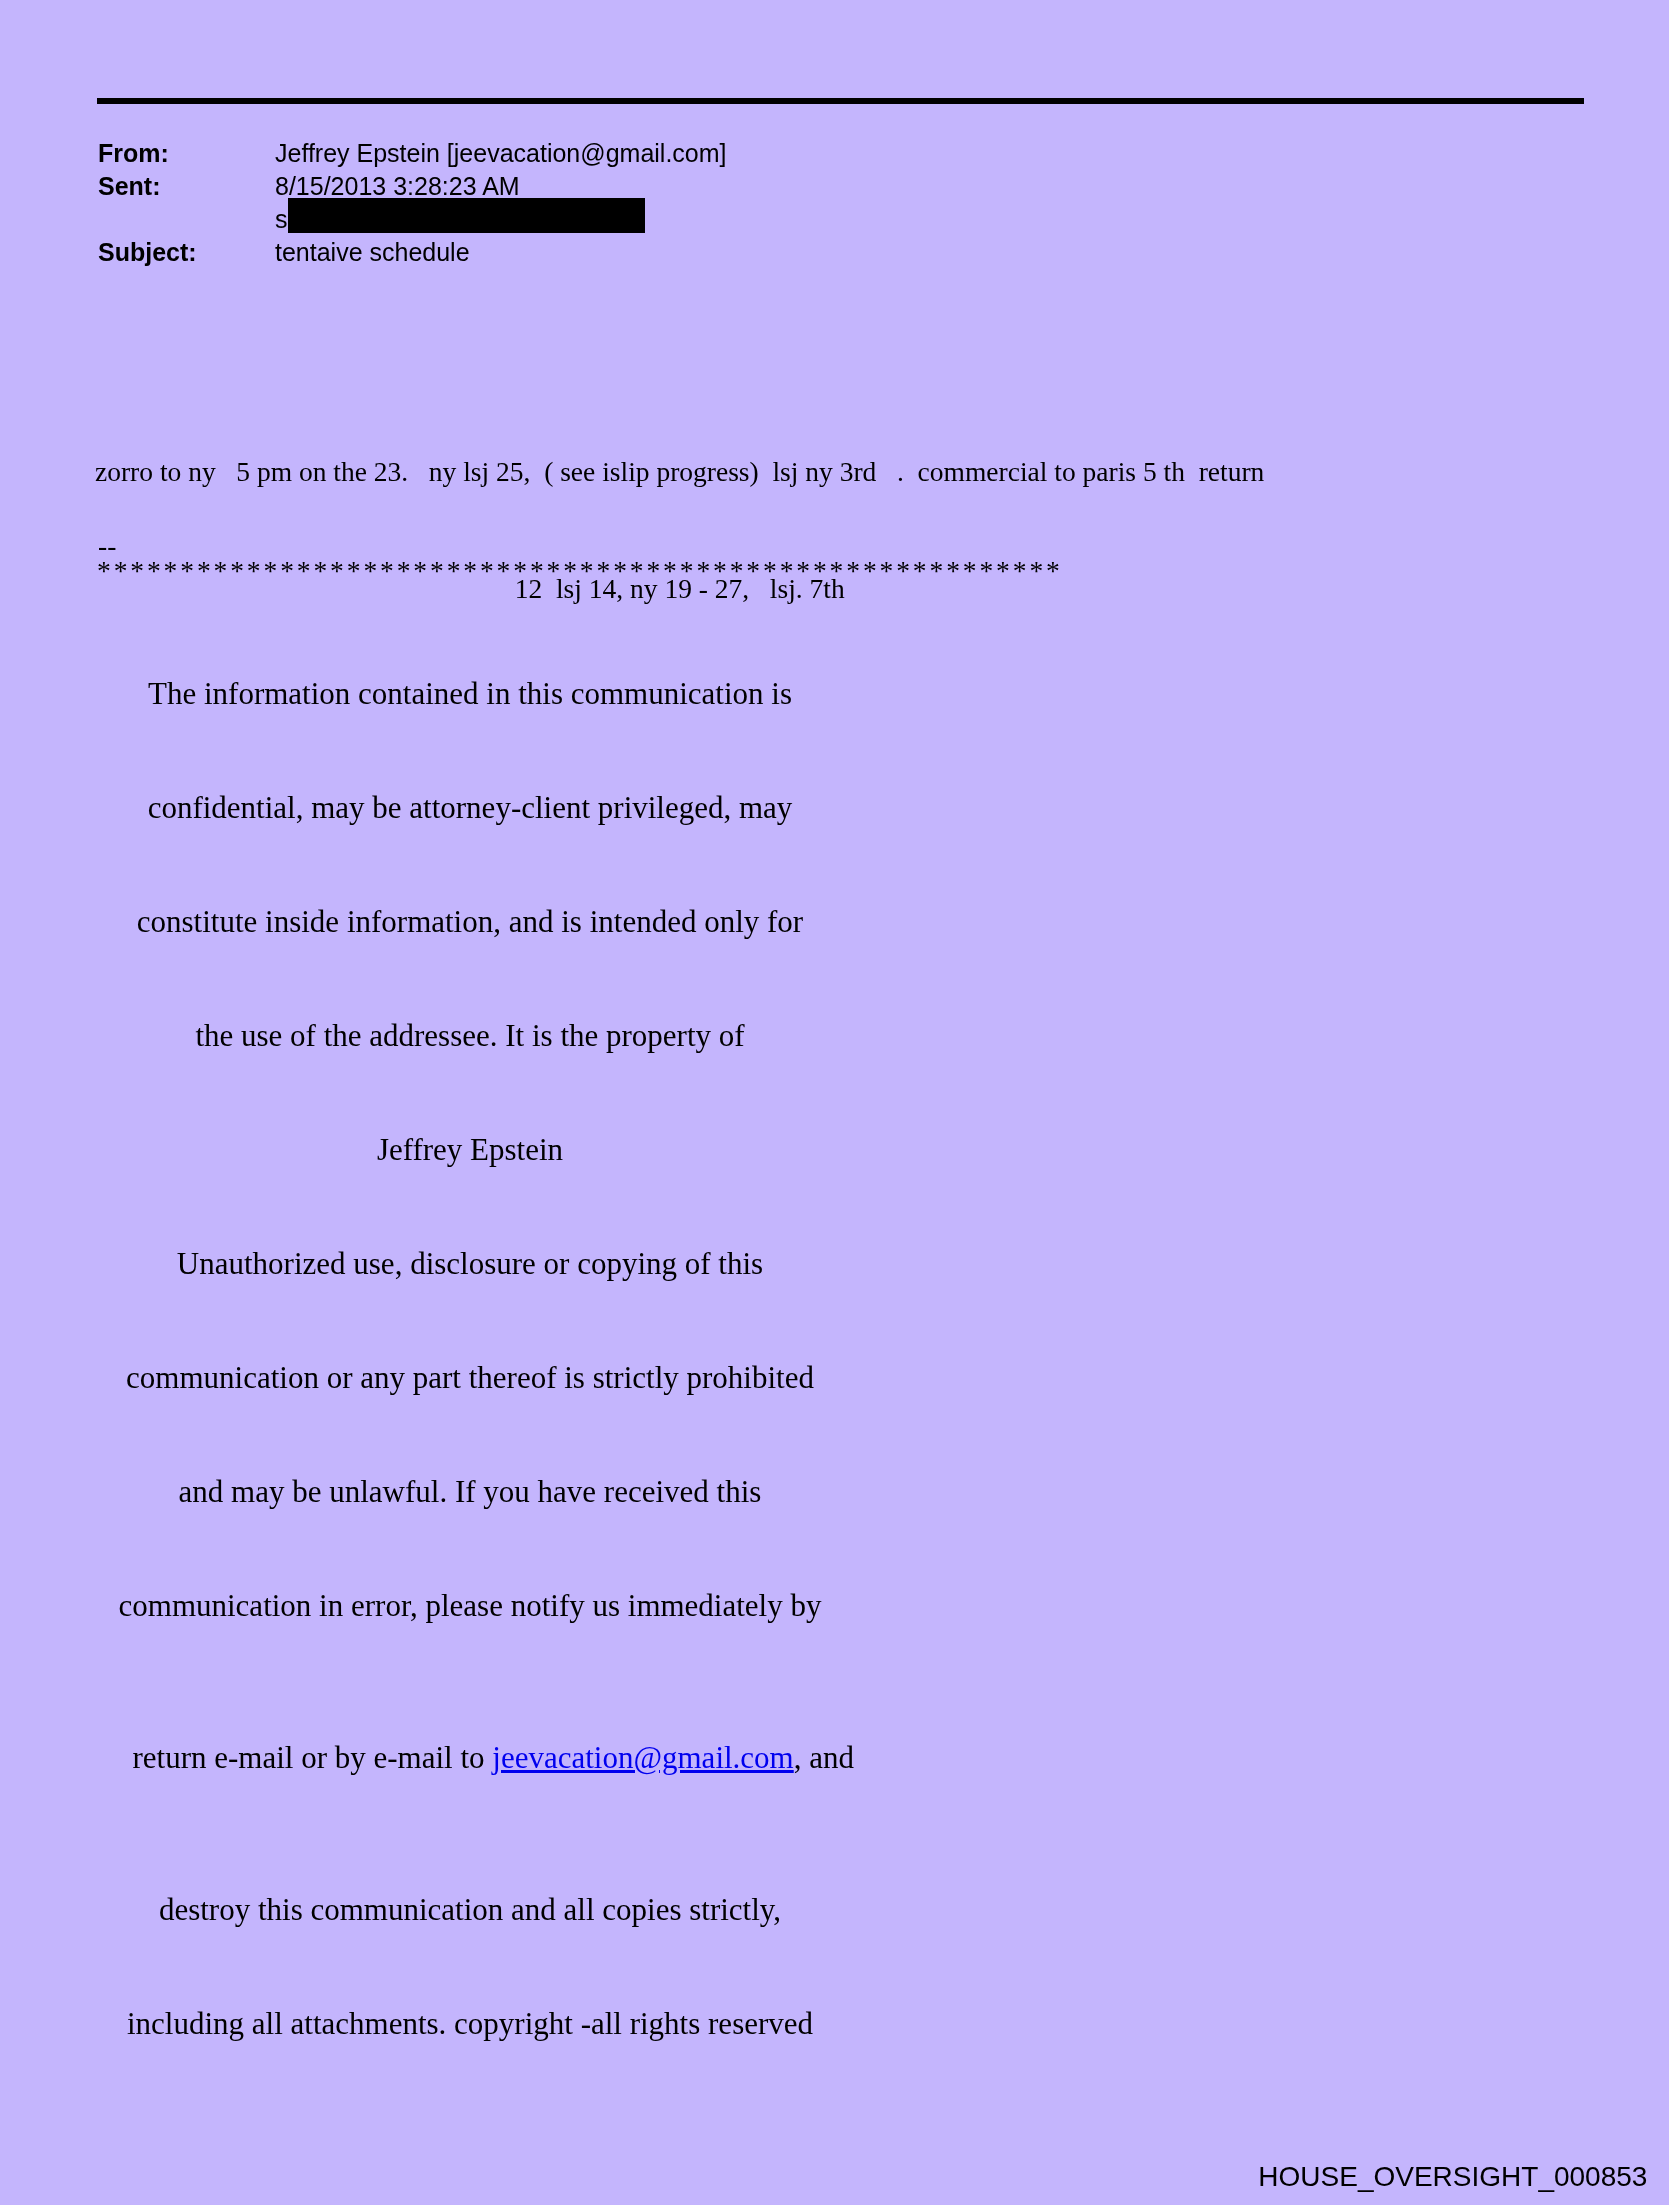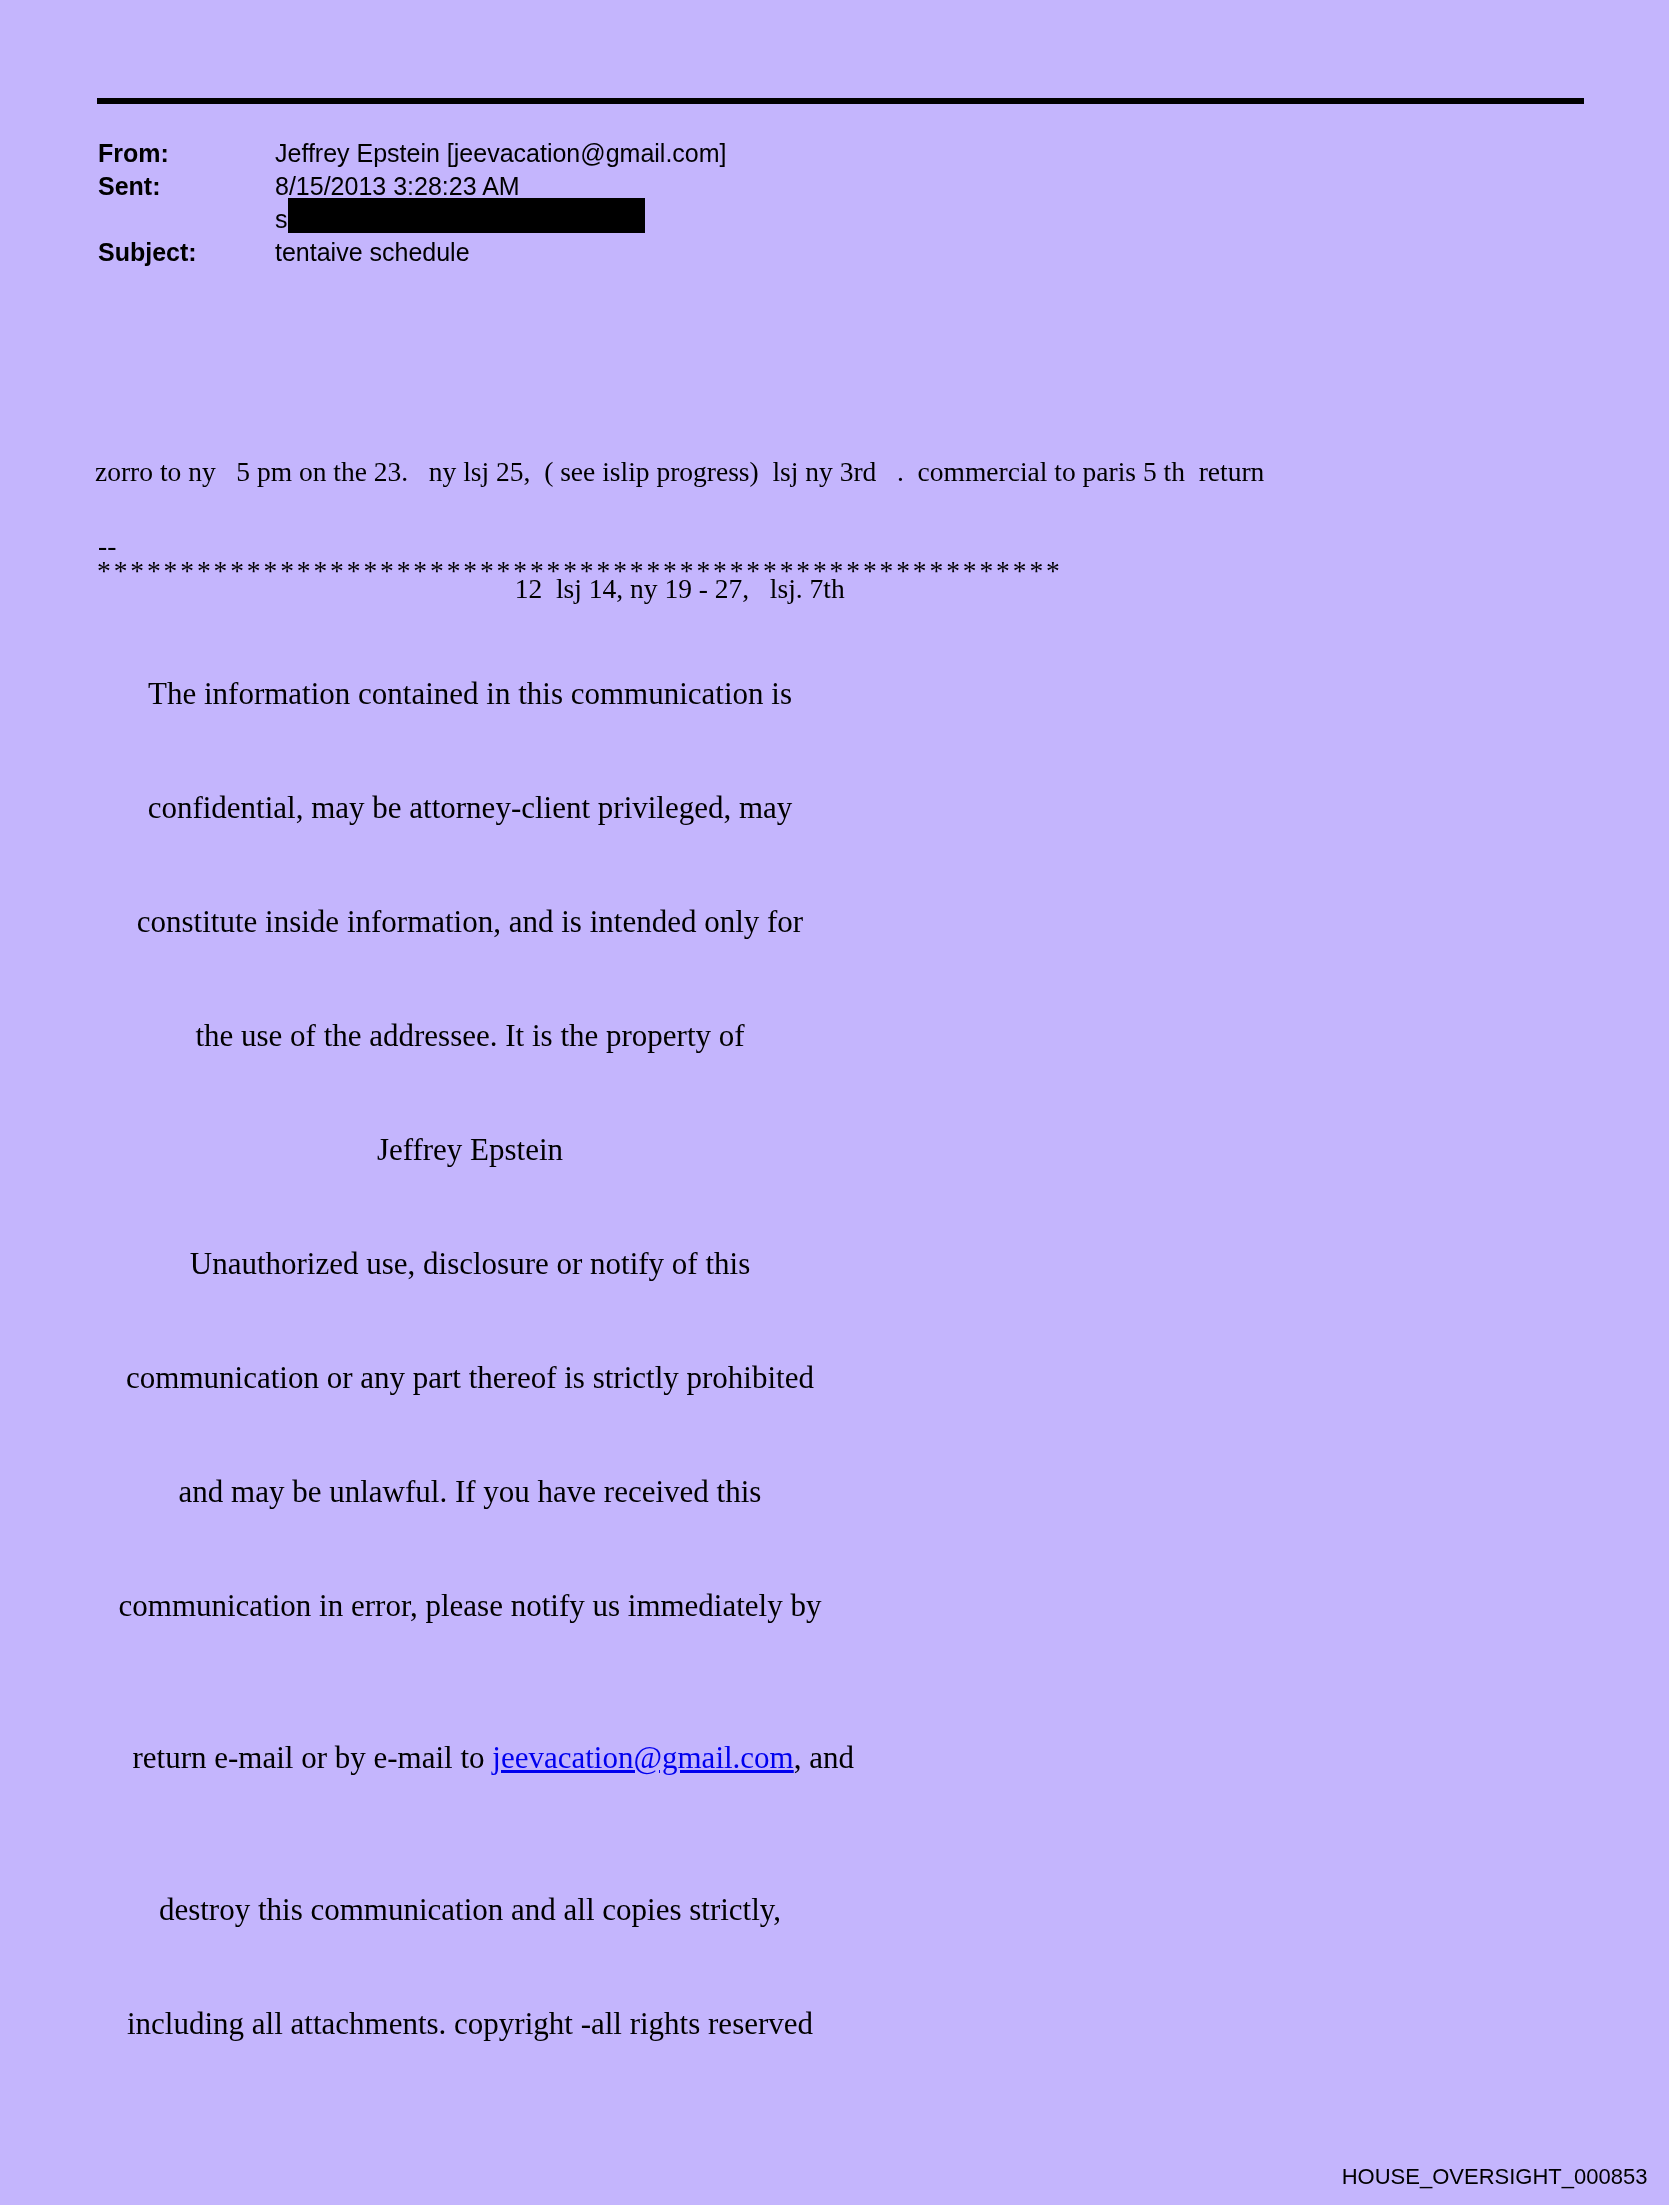"Unauthorized use, disclosure or notify" div { text: notify -> copying }
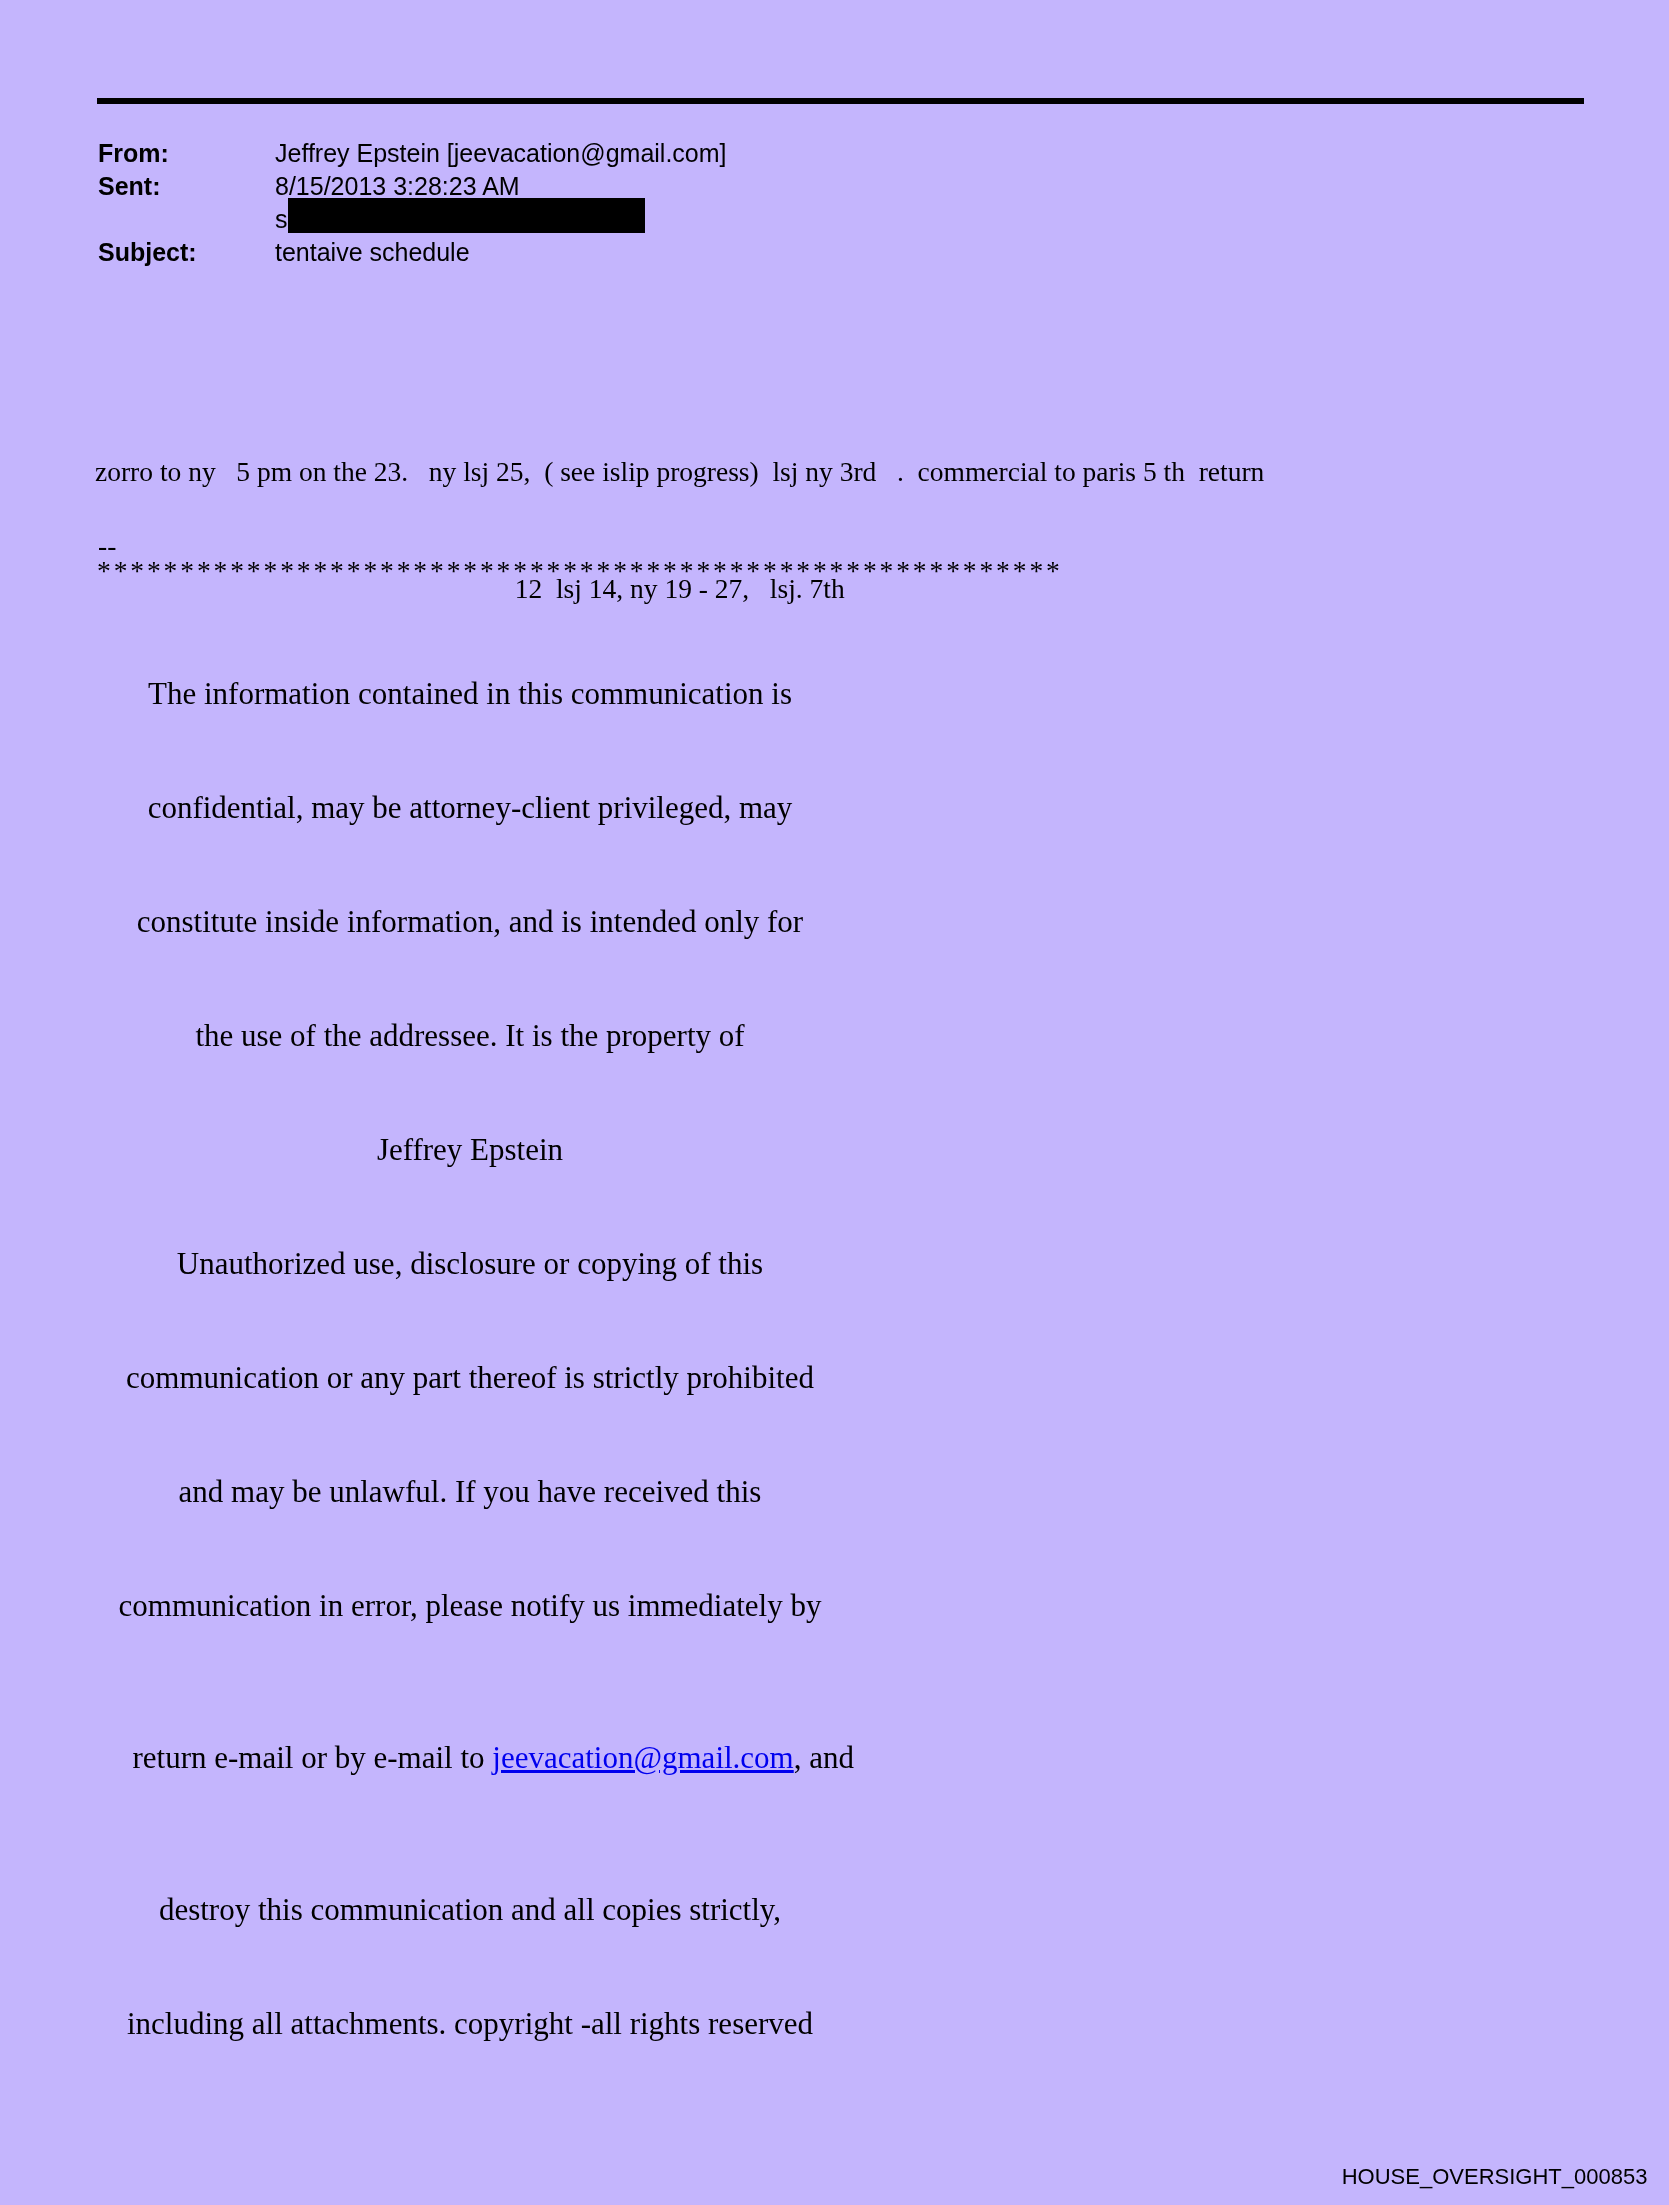"HOUSE_OVERSIGHT_000853" .bates { font-size: 22px -> 28px }
